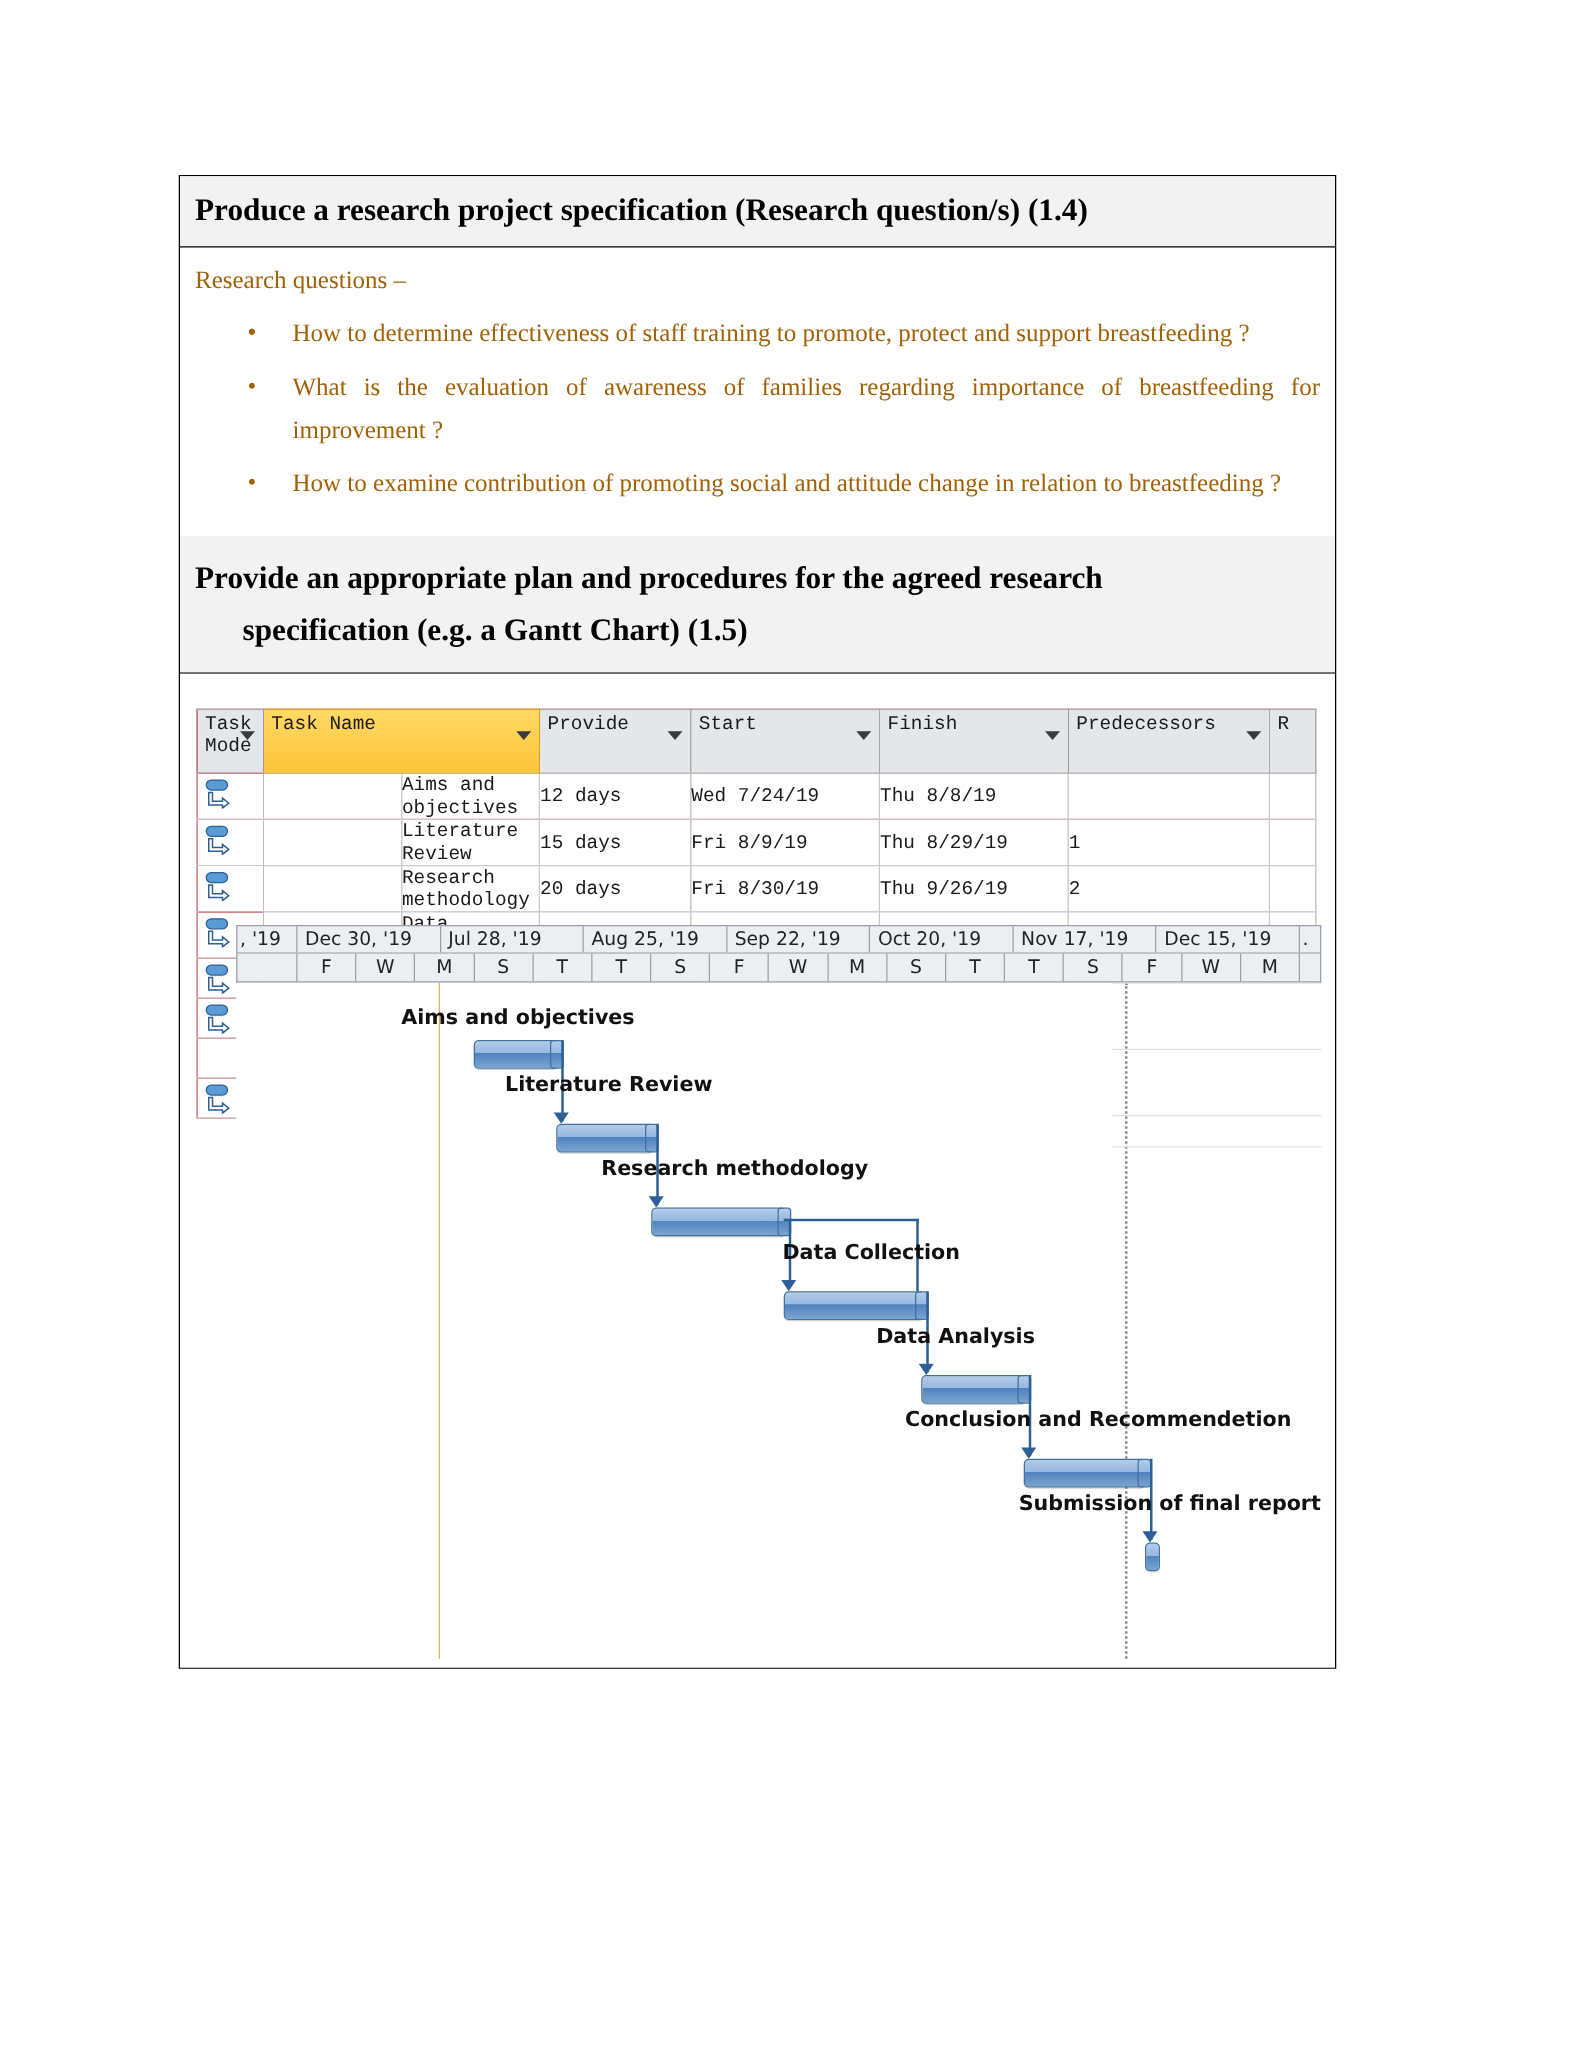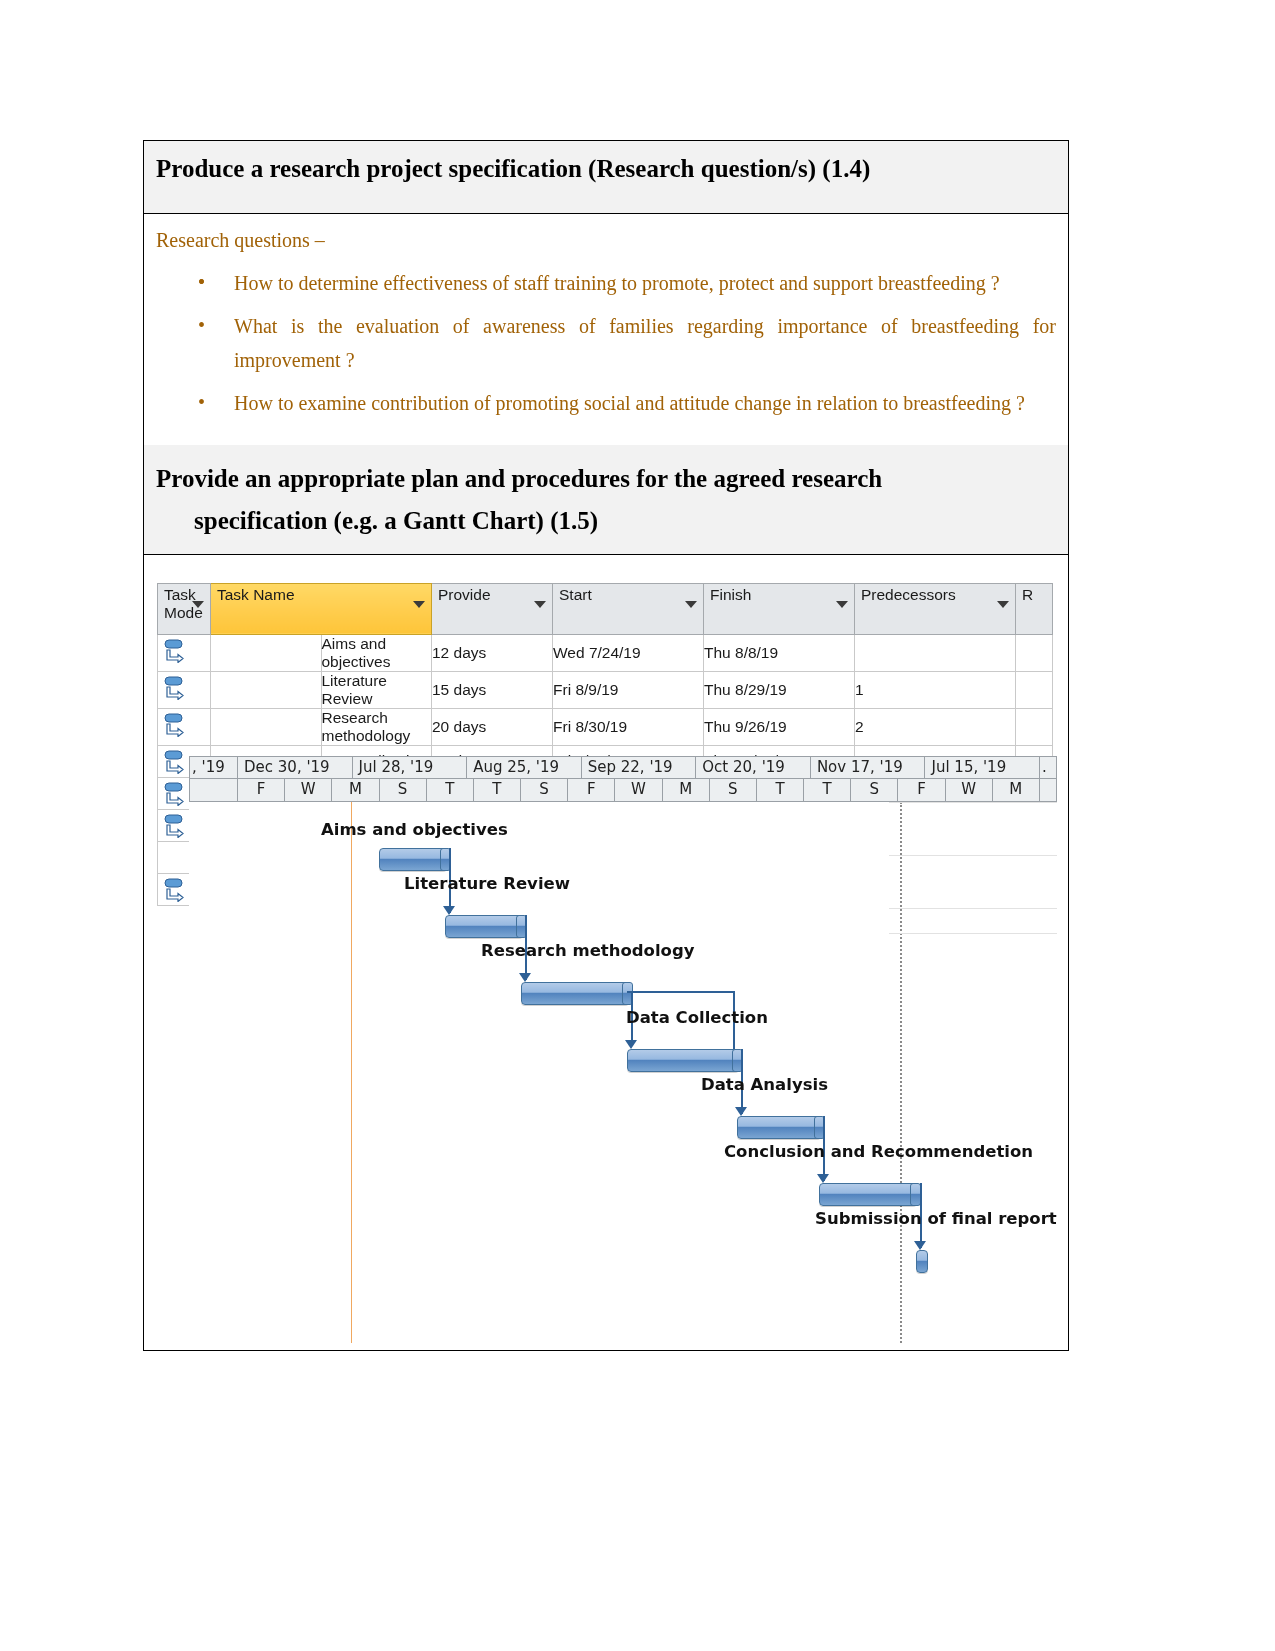"Produce a research project specification" .sec-head { padding: 10px 12px 26px 12px -> 10px 12px 10px 12px }
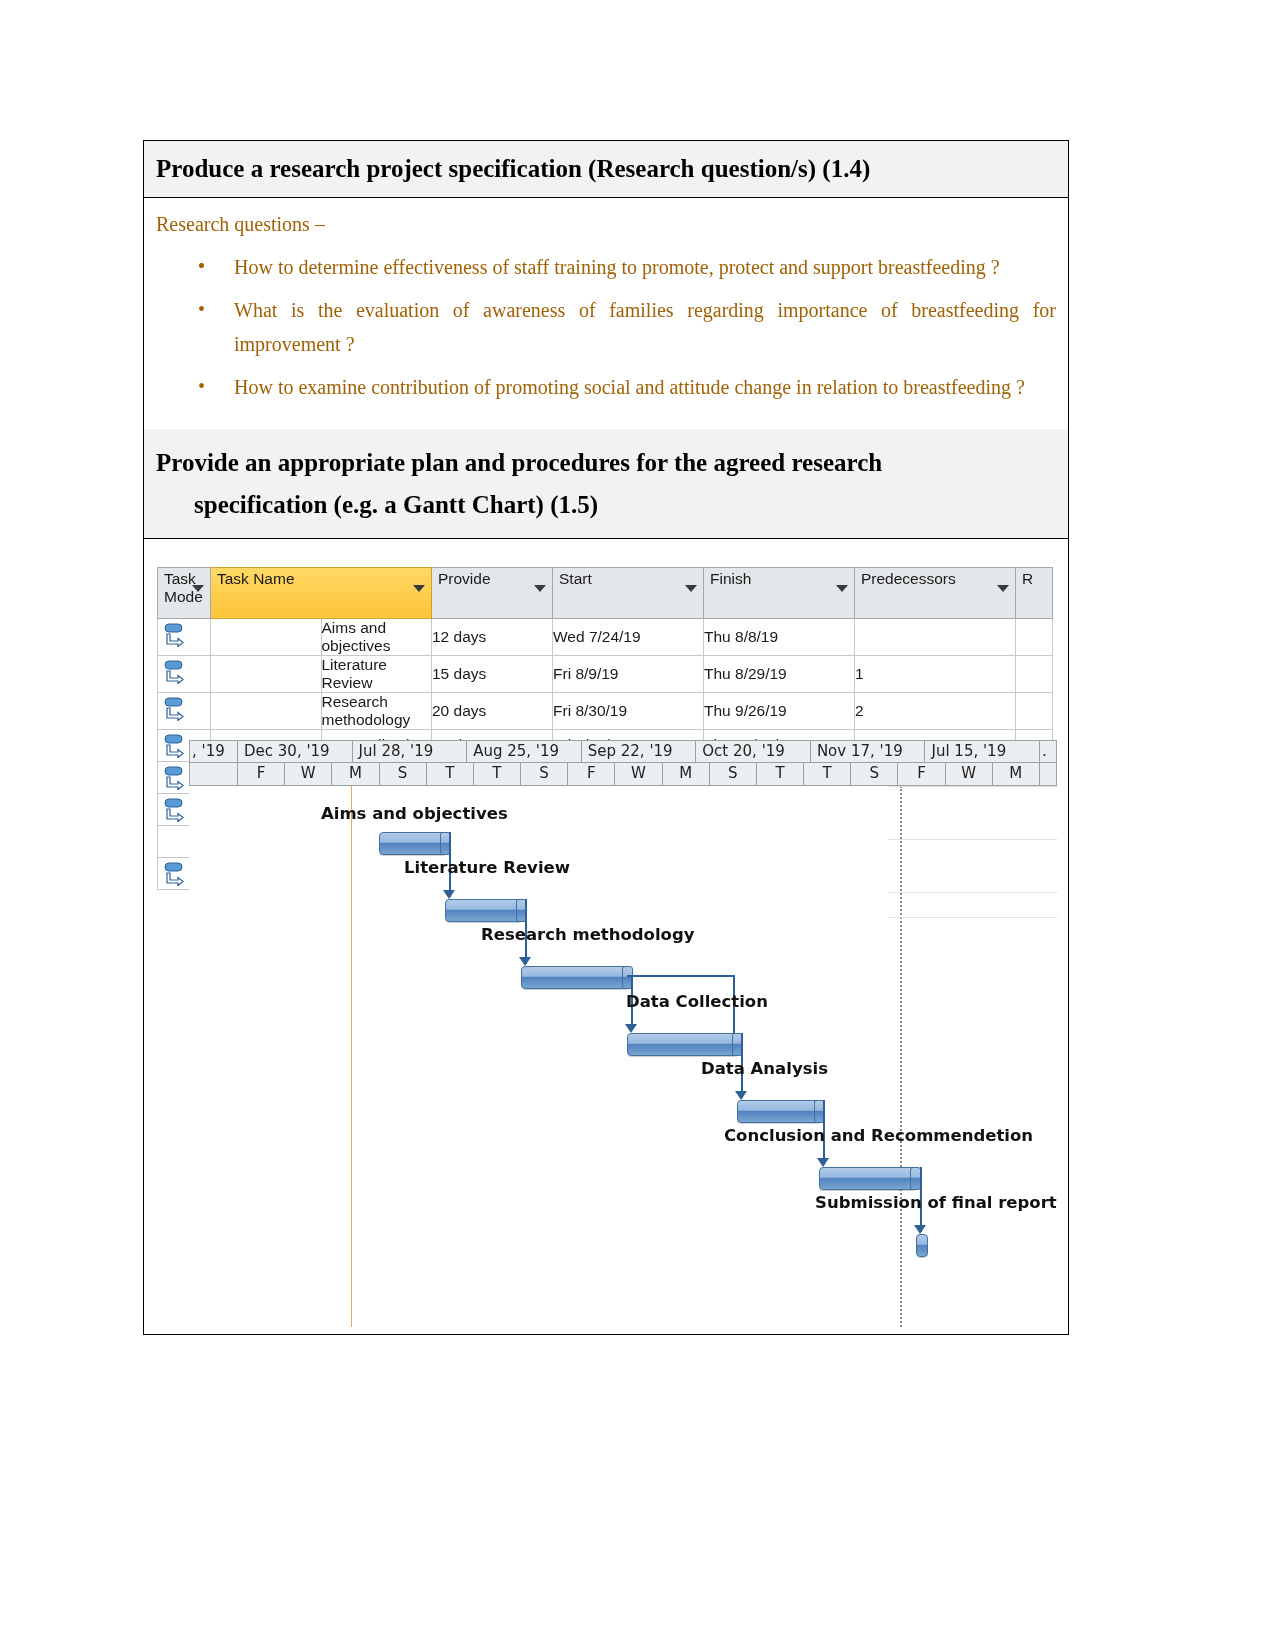"Task Mode" .sheet { font-family: Liberation Sans, sans-serif -> Liberation Mono, monospace }
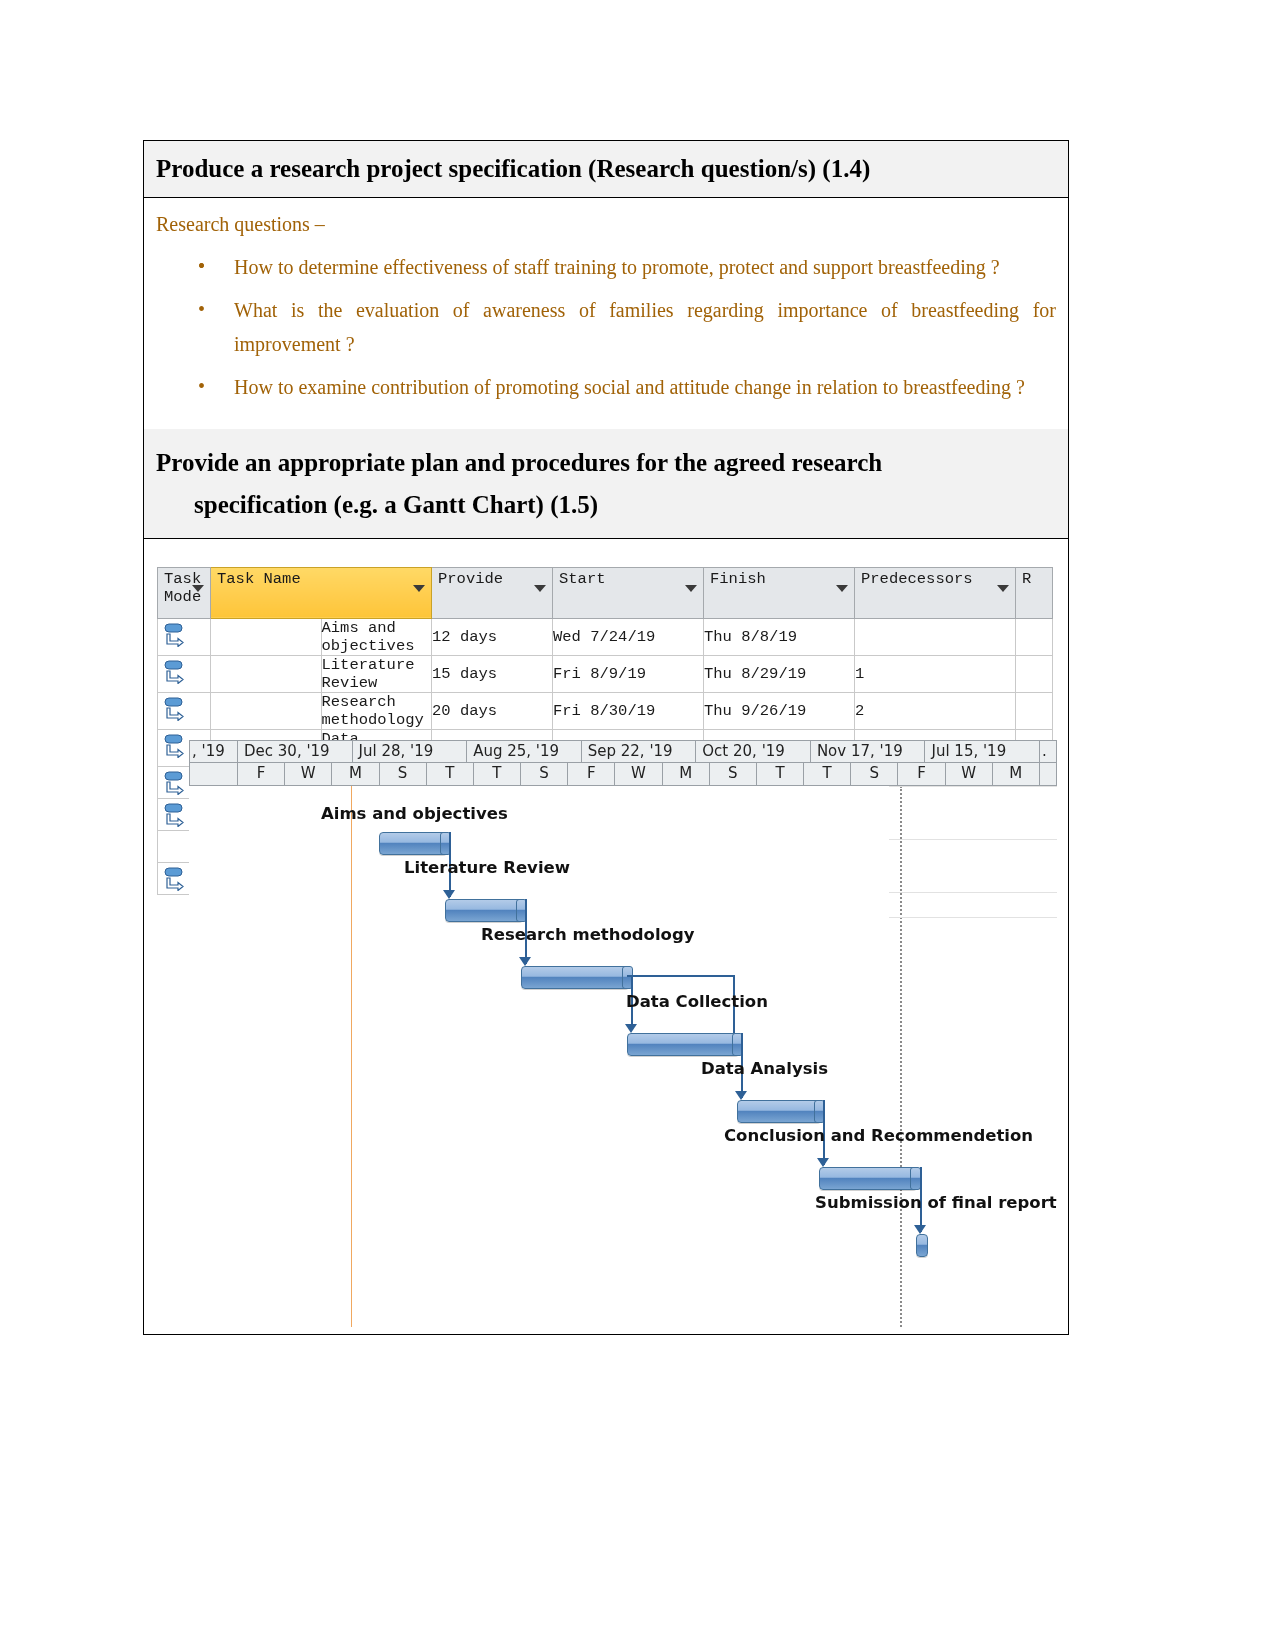"Jul 15, '19" div { text: Jul -> Dec }
